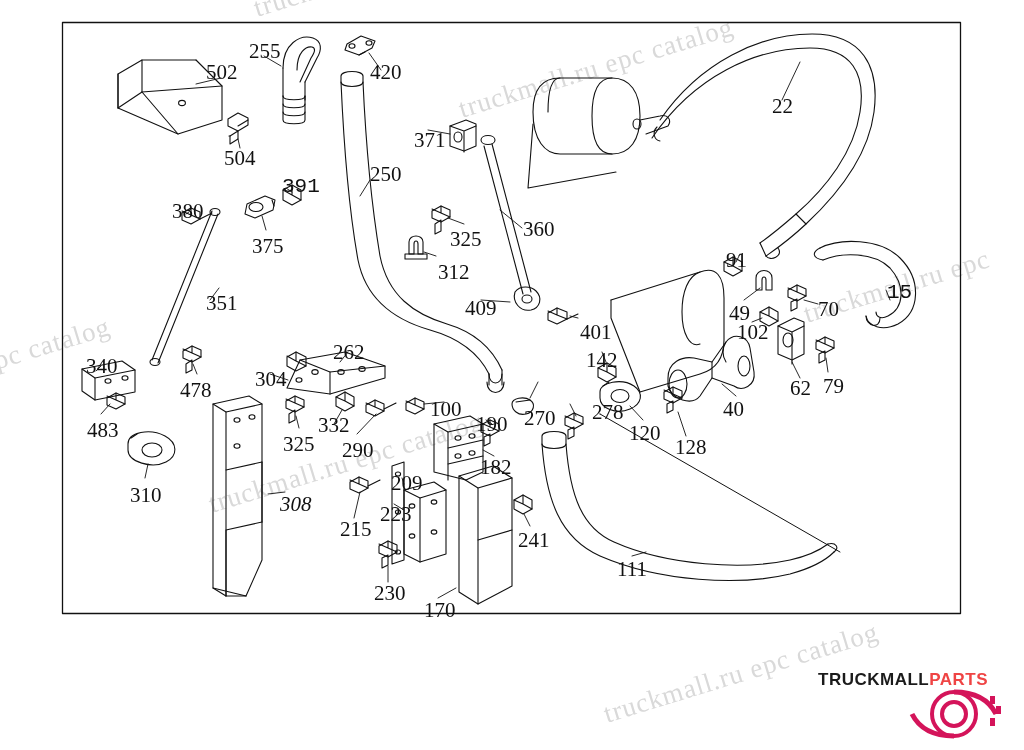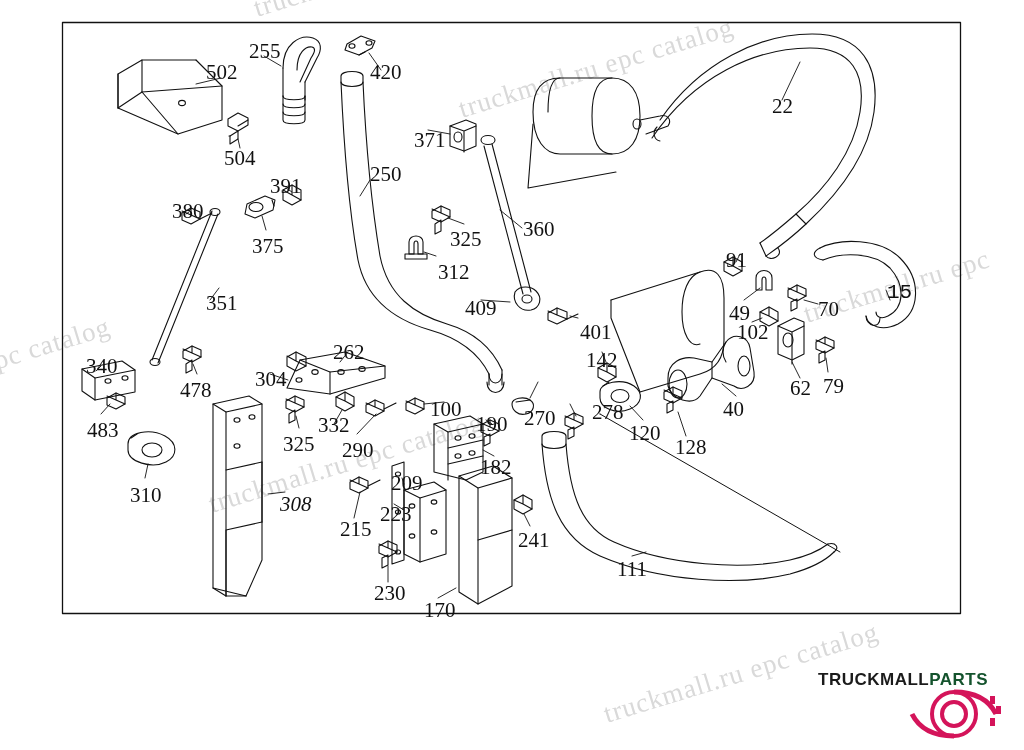"391" div.callout { font-family: none -> Liberation Mono, monospace; left: 270px -> 282px }
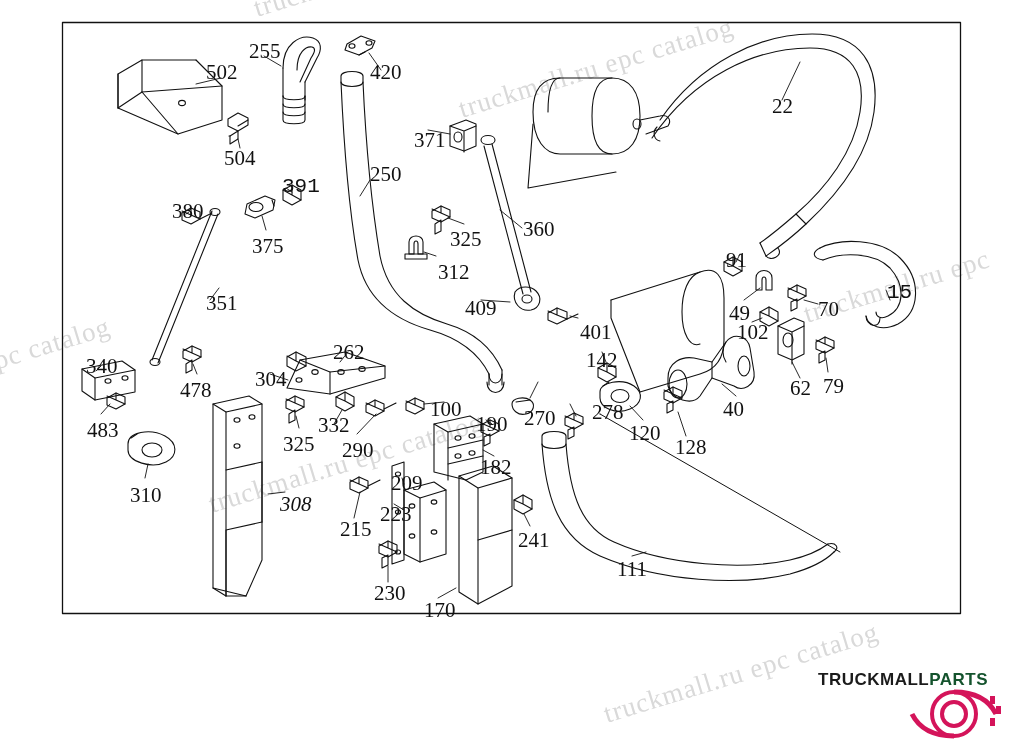"PARTS" .brand-text .accent { color: #14532d -> #ef4444 }
